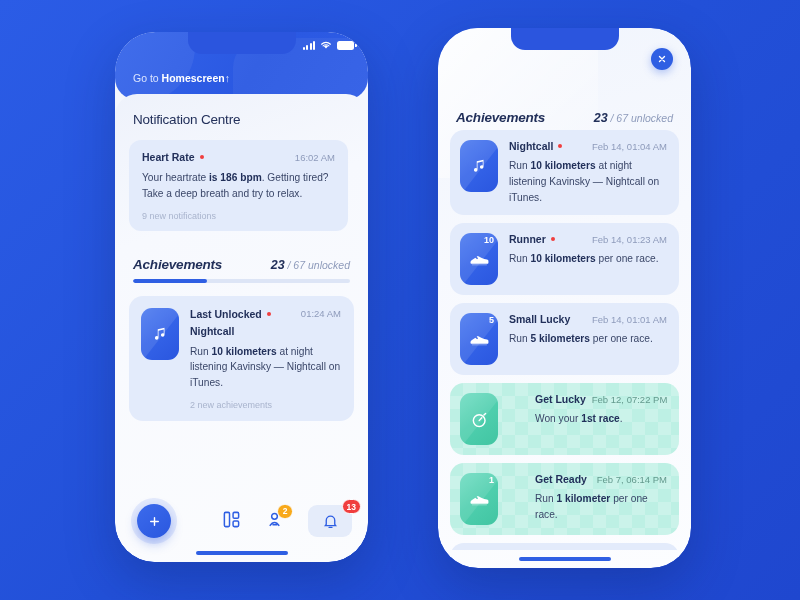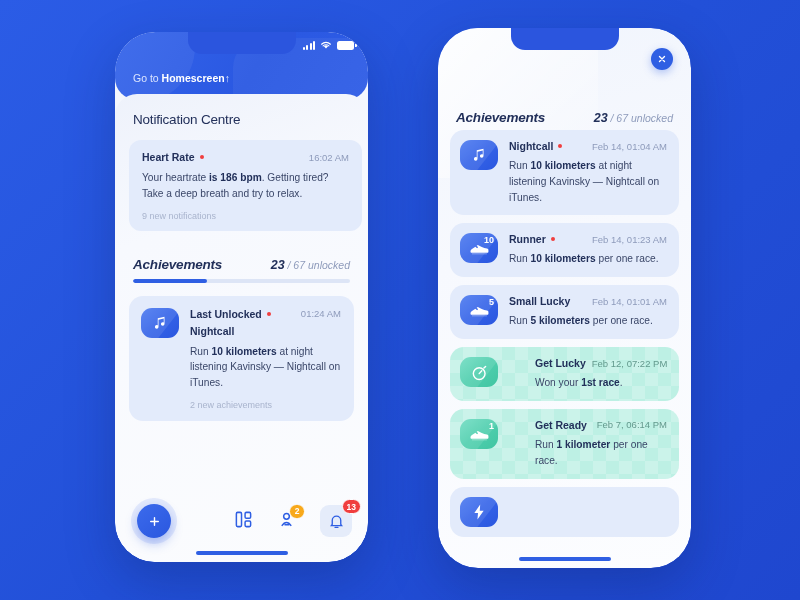"Heart Rate" .card { margin: 13px 6px 0 14px -> 13px 20px 0 14px }
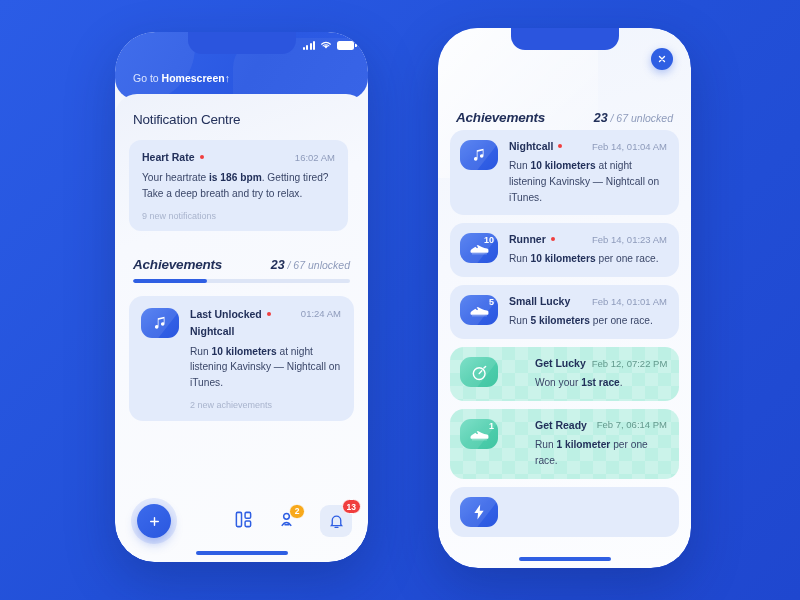"10" .ico { height: 30px -> 52px }
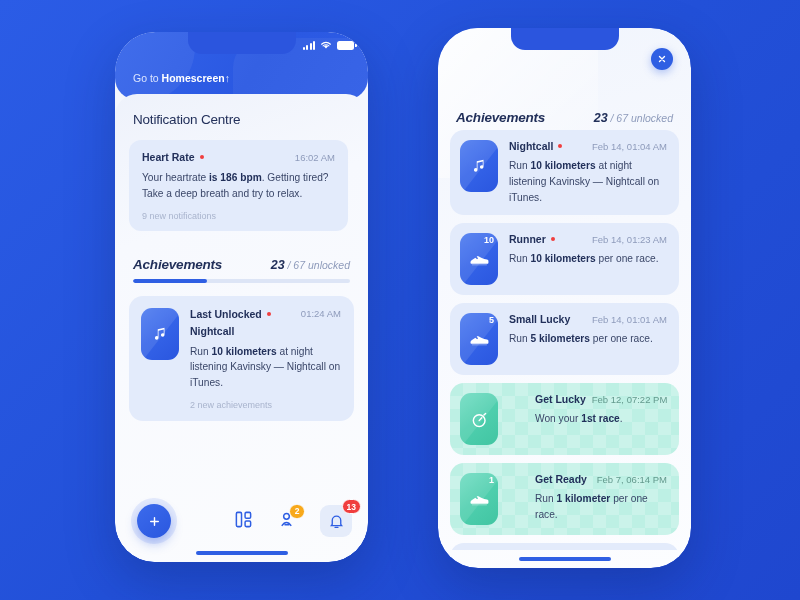"13" .tab-ico.boxed { width: 32px -> 44px }
